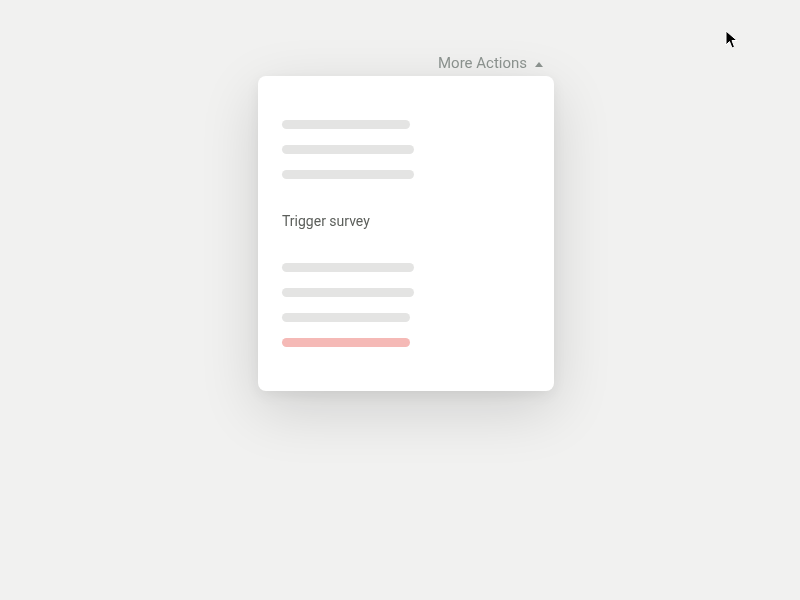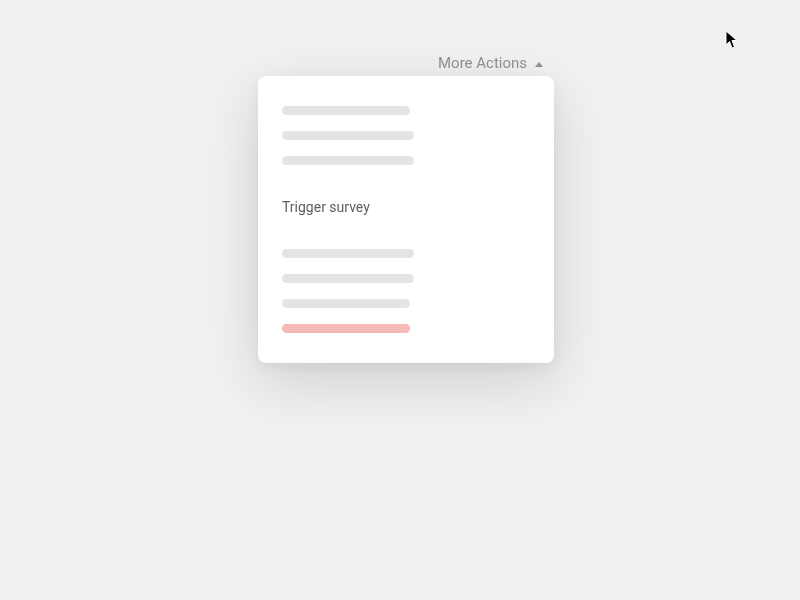"Trigger survey" .menu { padding: 16px 0 -> 30px 0 }
